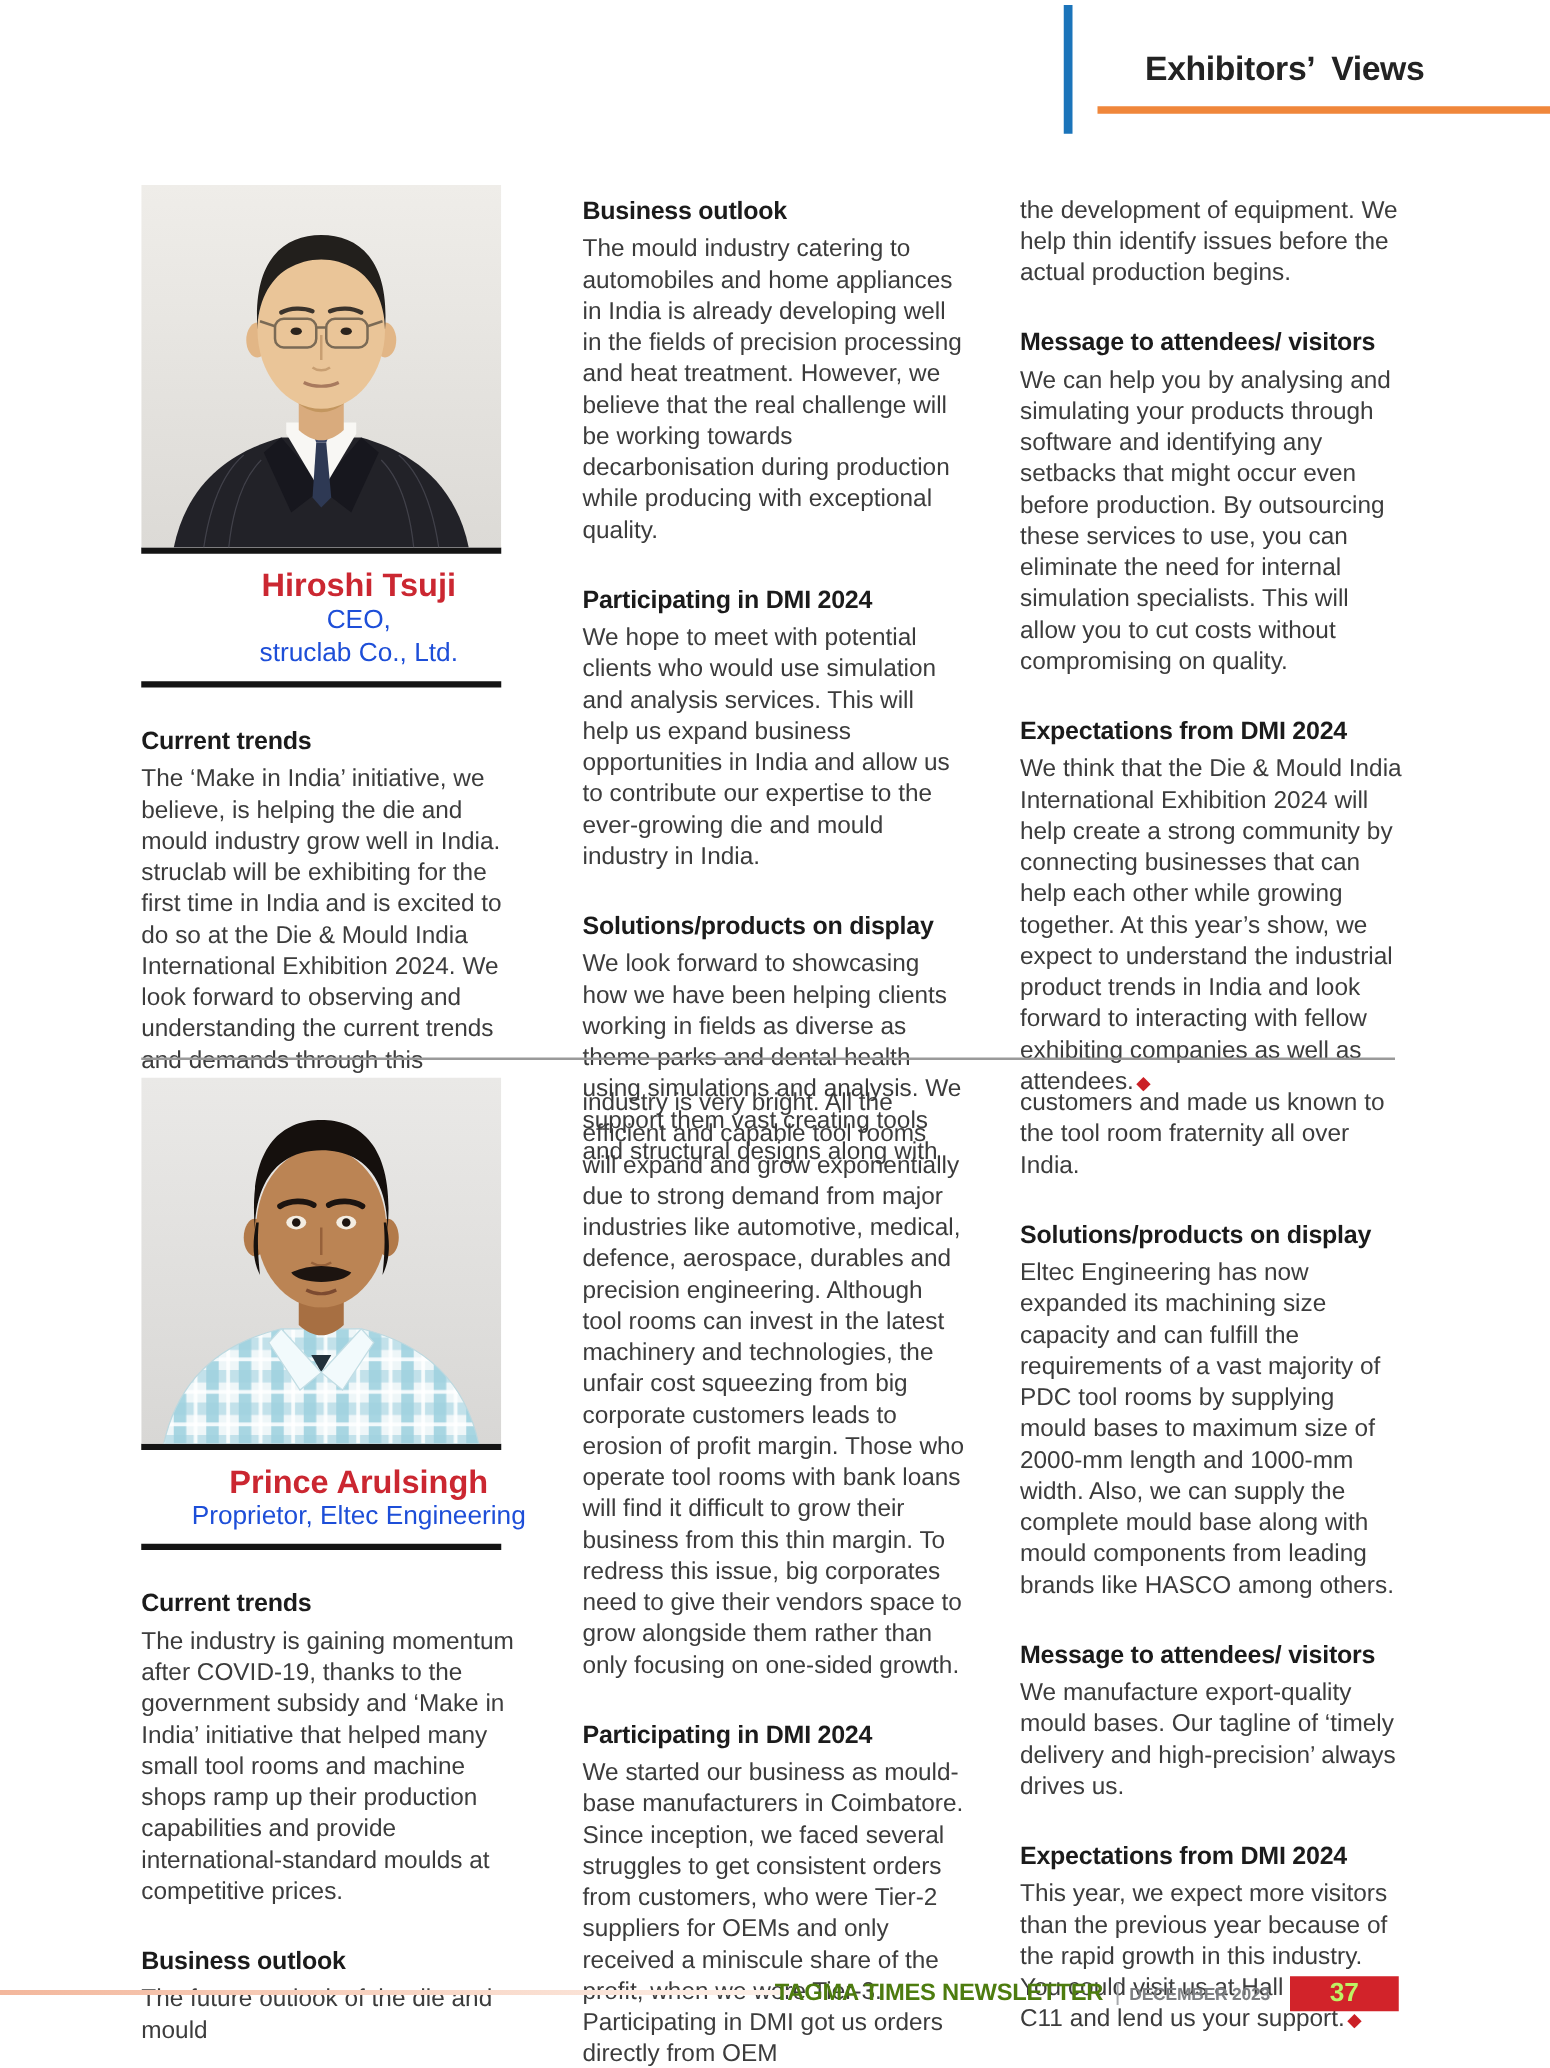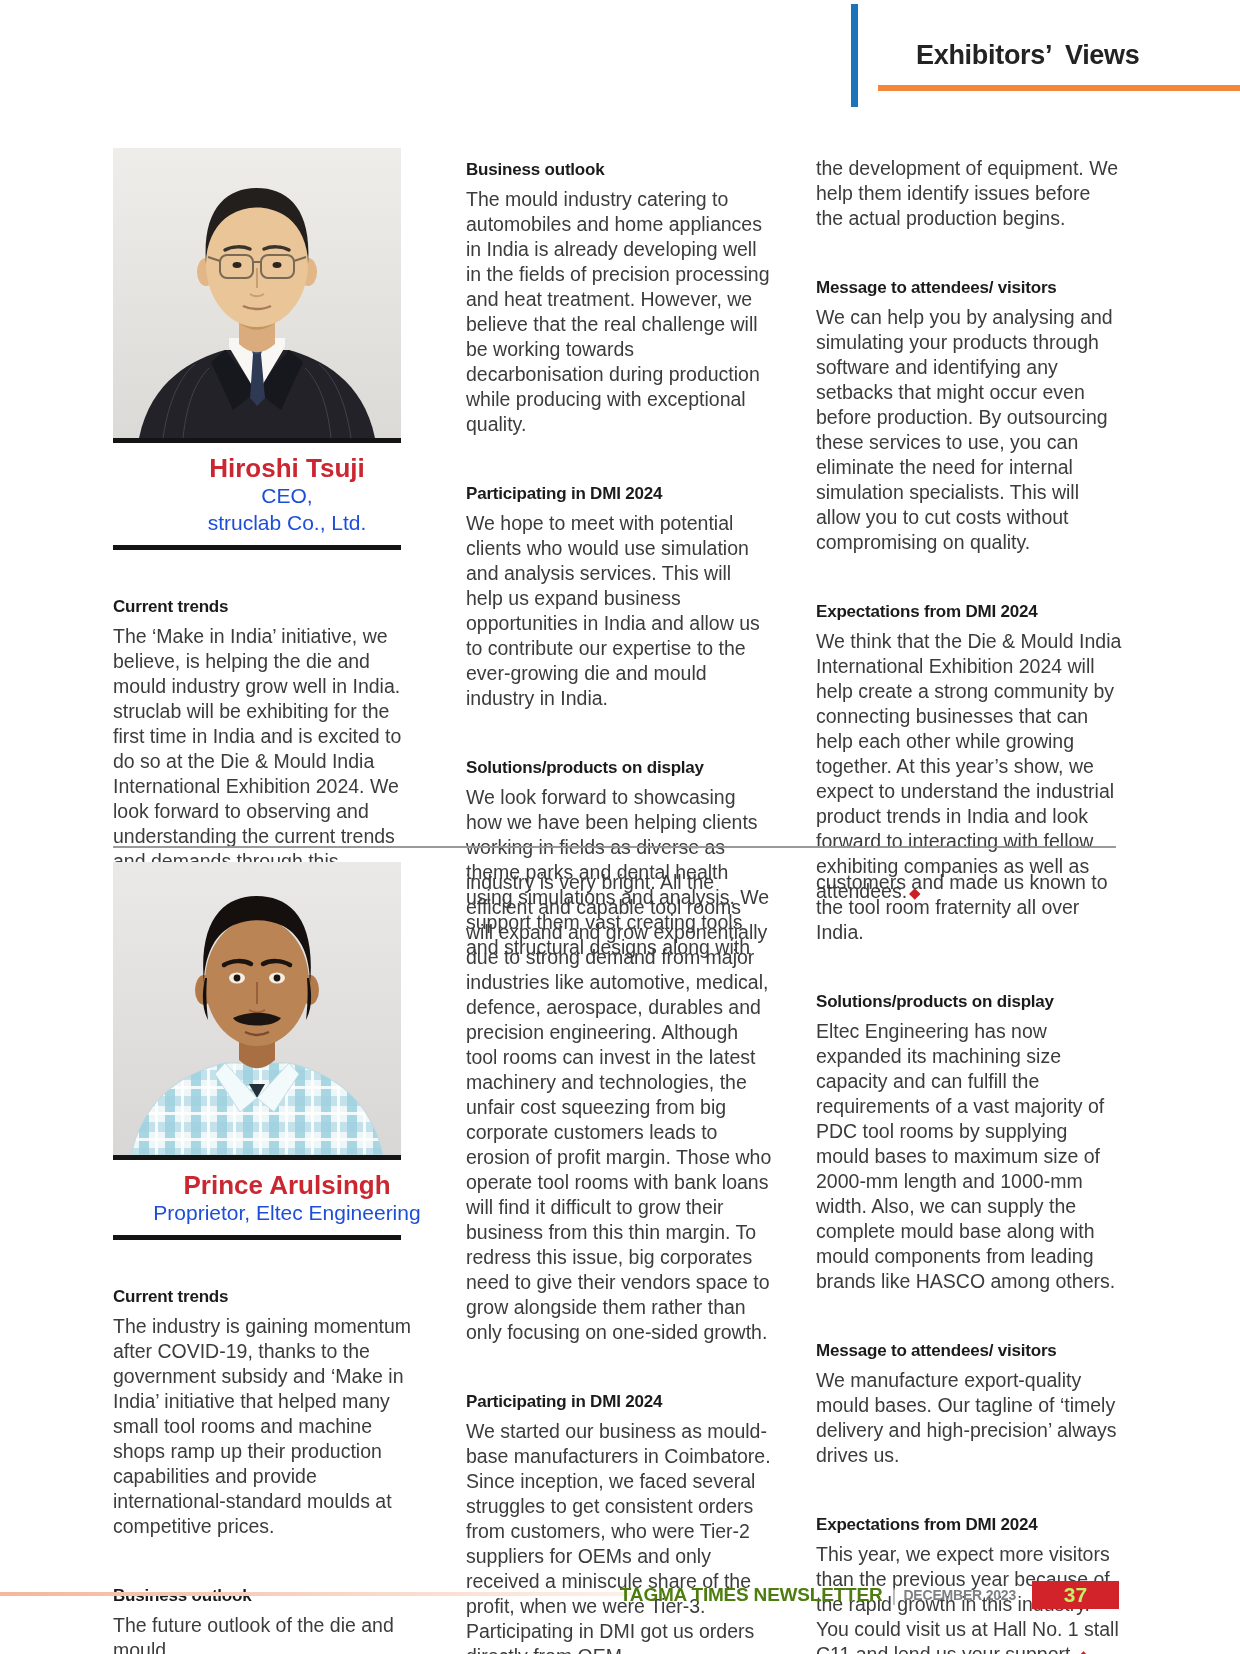"Business outlook" .sec h3 { font-size: 17px -> 20px }
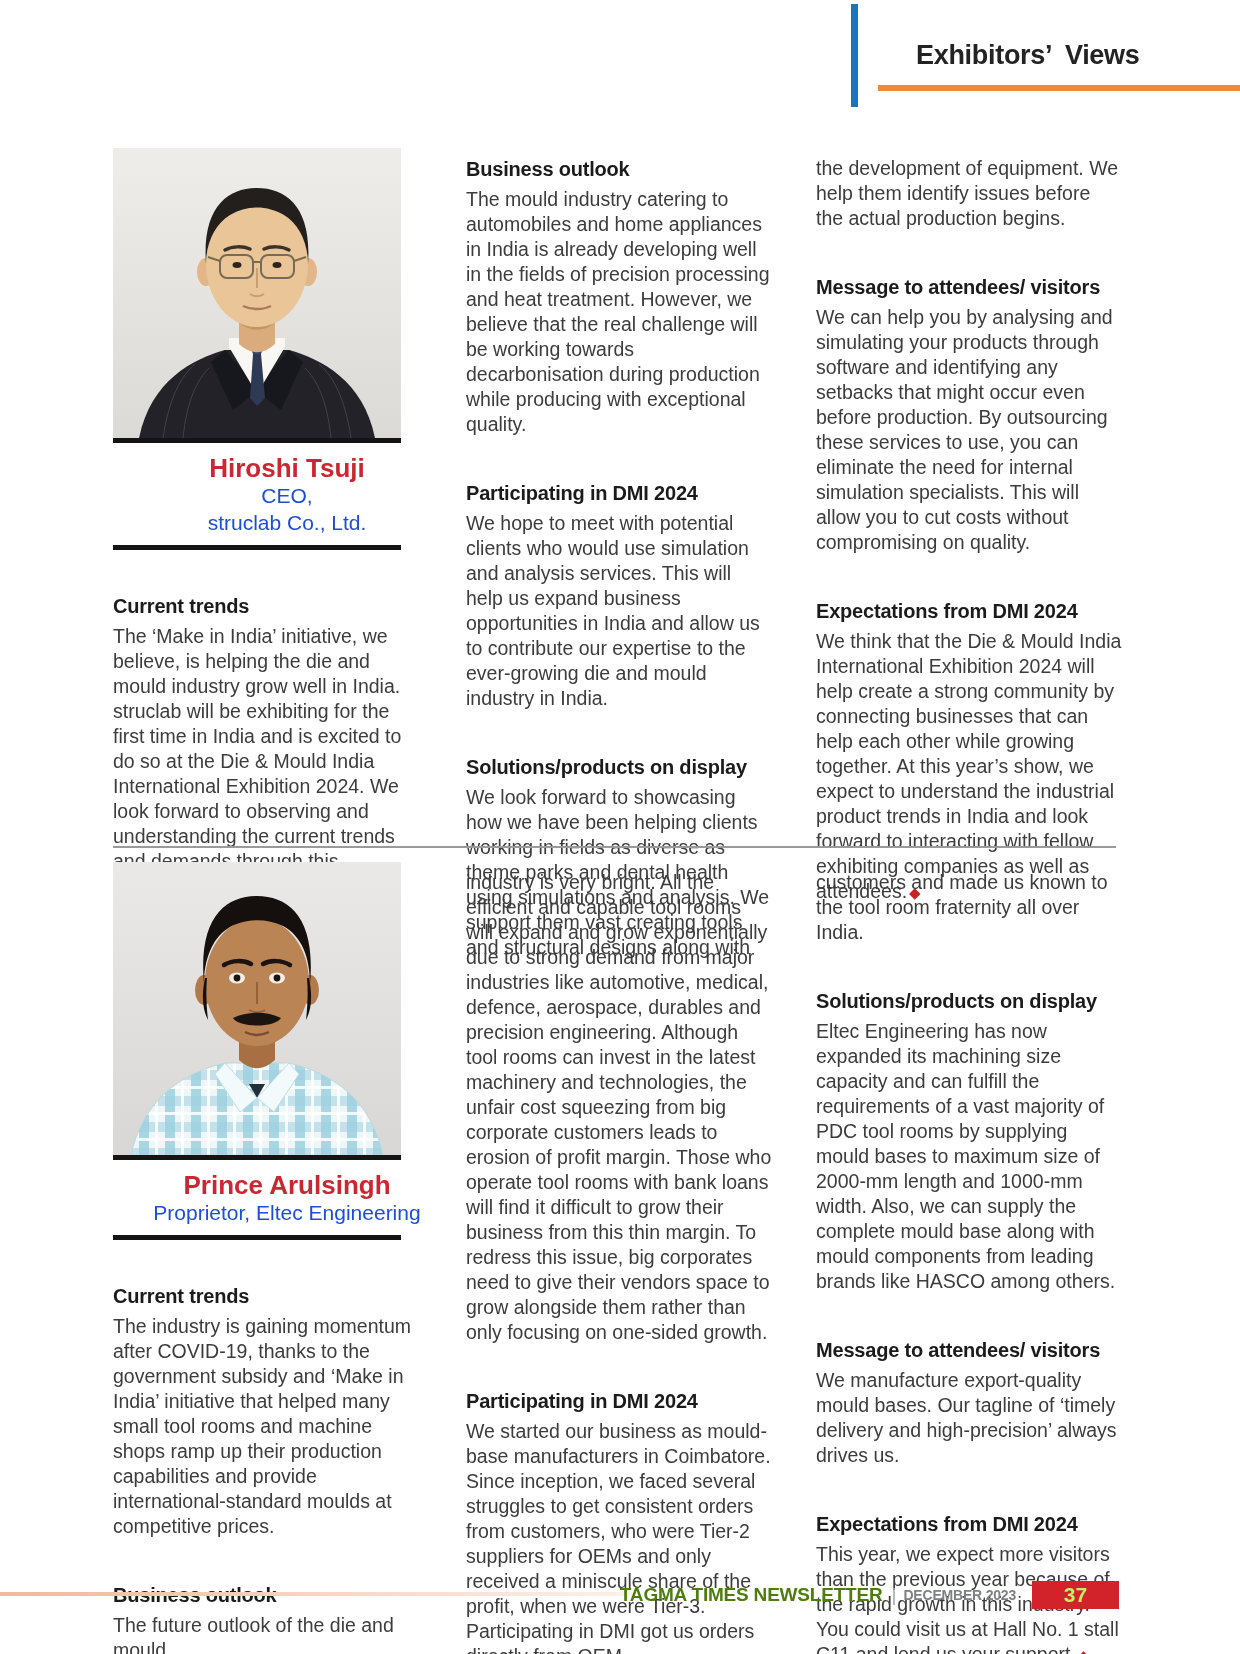"the development of equipment. We" span { text: them -> thin }
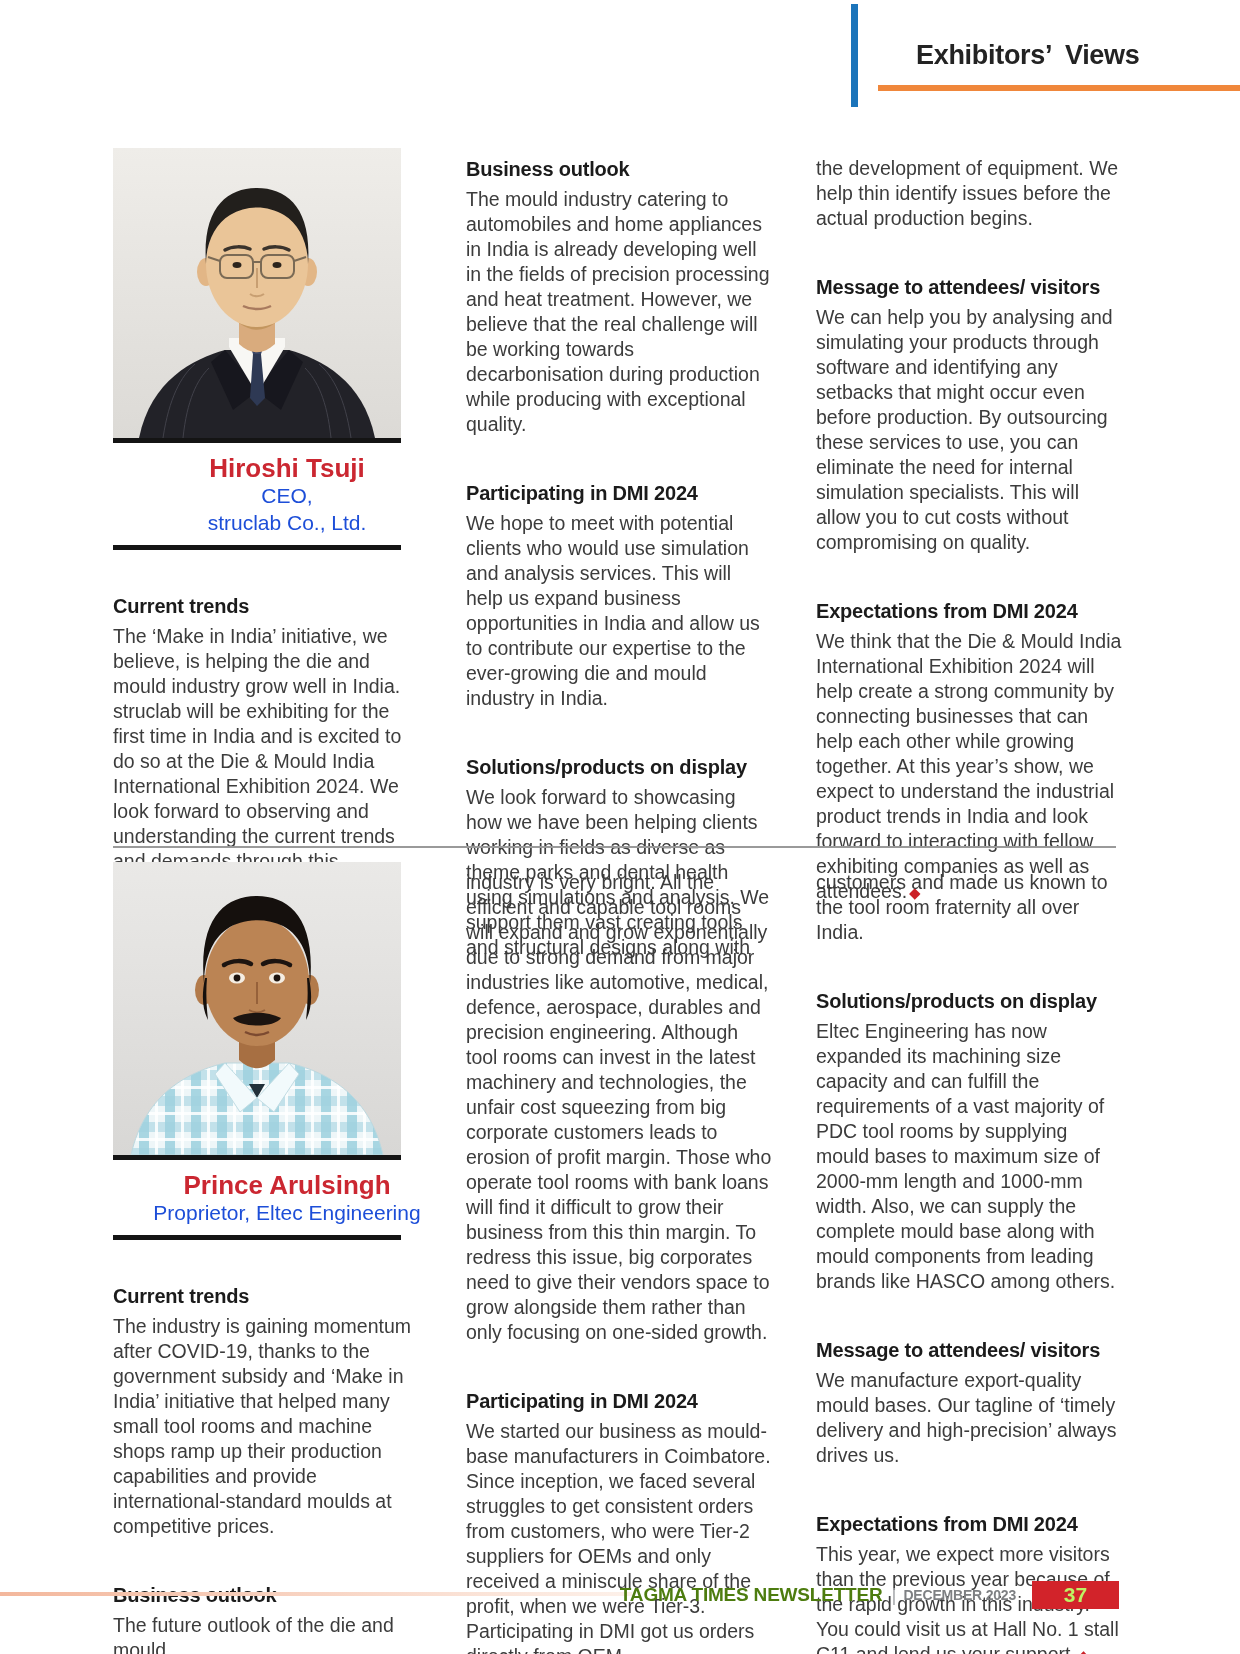"Message to attendees/ visitors" .sec { margin-top: 43px -> 30px }
